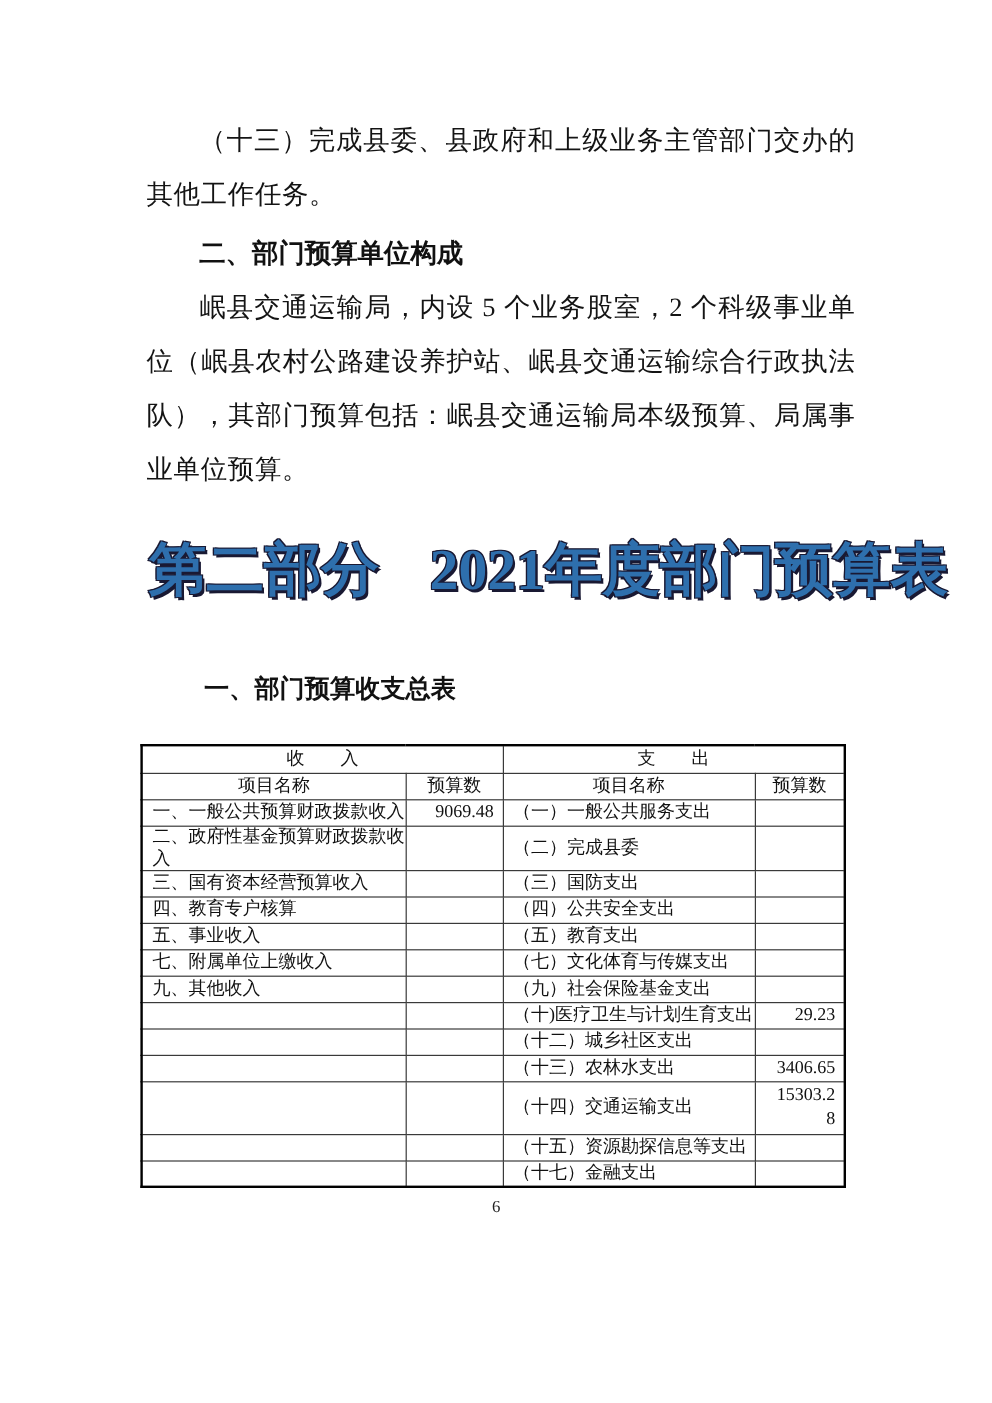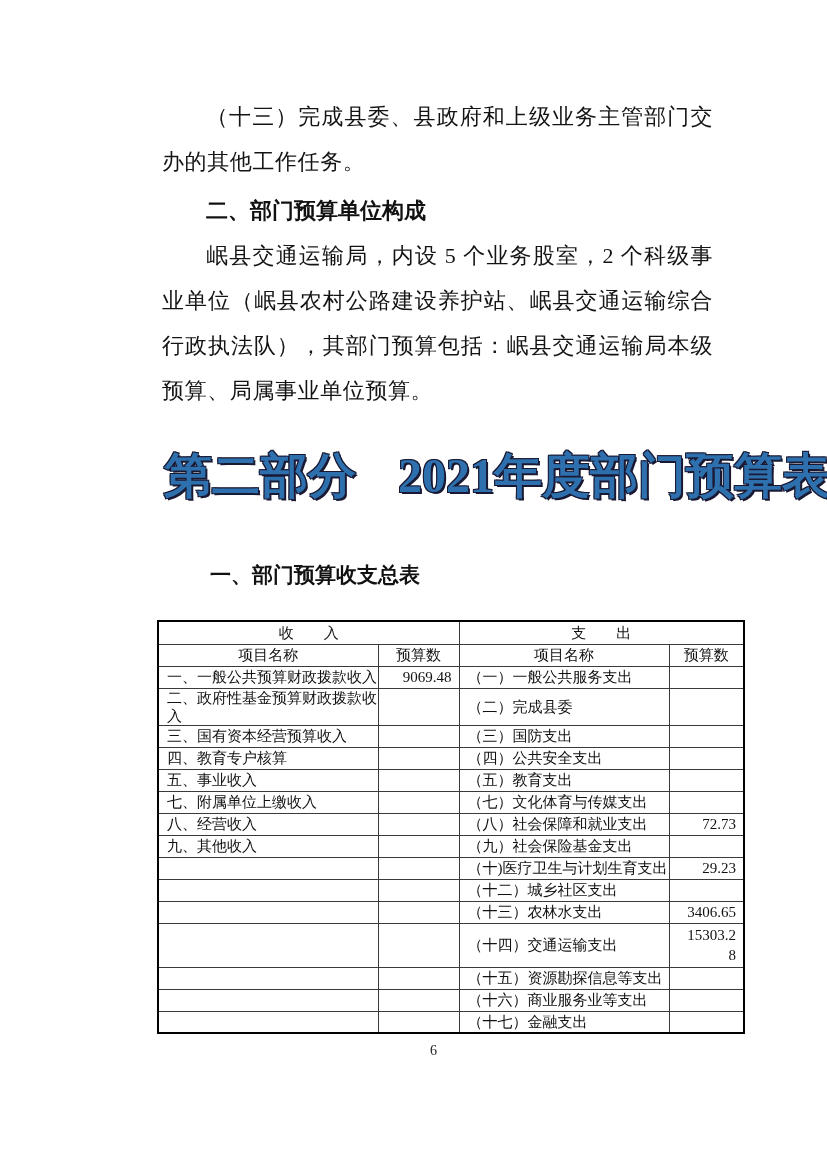"（十三）完成县委、县政府和上级业务主管部门交办的其他工作任务。" .page { padding-left: 40px -> none }
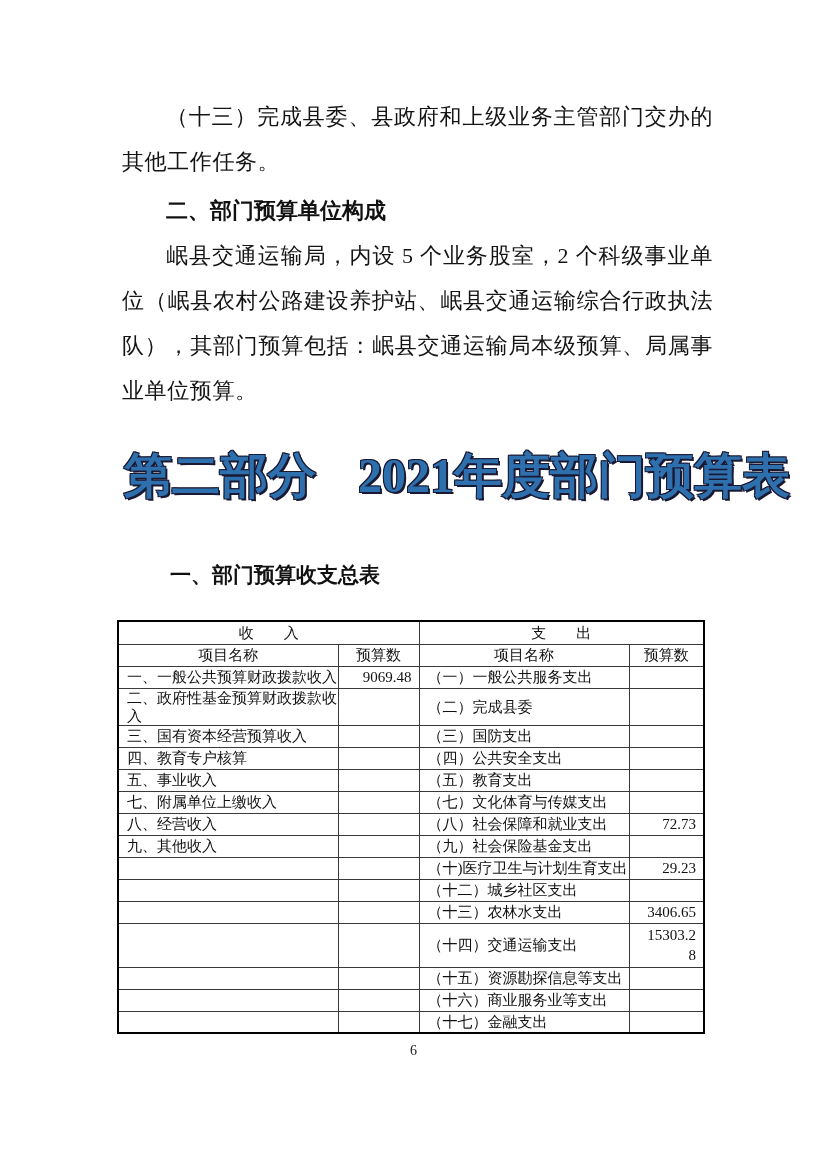"八、经营收入" tr { html: <tr> <td>八、经营收入</td> <td></td> <td>（八）社会保障和就业支出</td> <td><span>72.73</span></td> </tr> -> none }
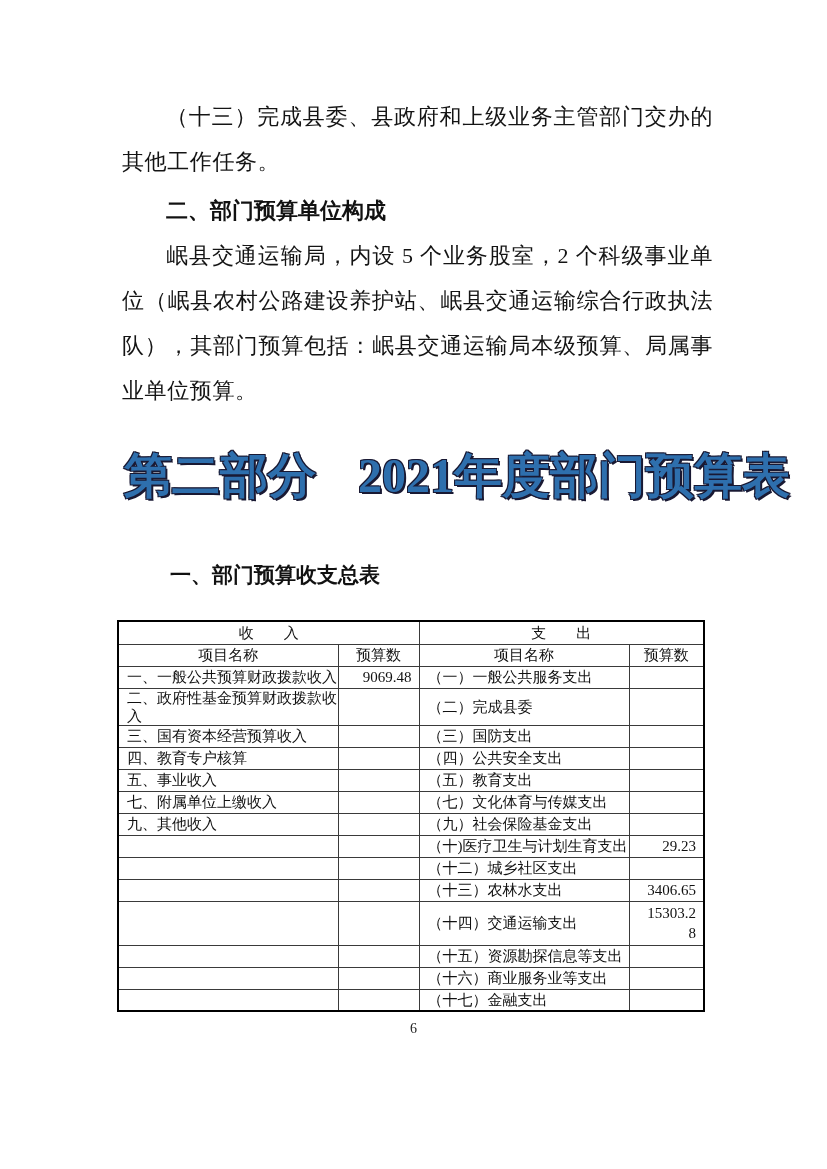"（十六）商业服务业等支出" tr { html: <tr> <td></td> <td></td> <td>（十六）商业服务业等支出</td> <td></td> </tr> -> none }
